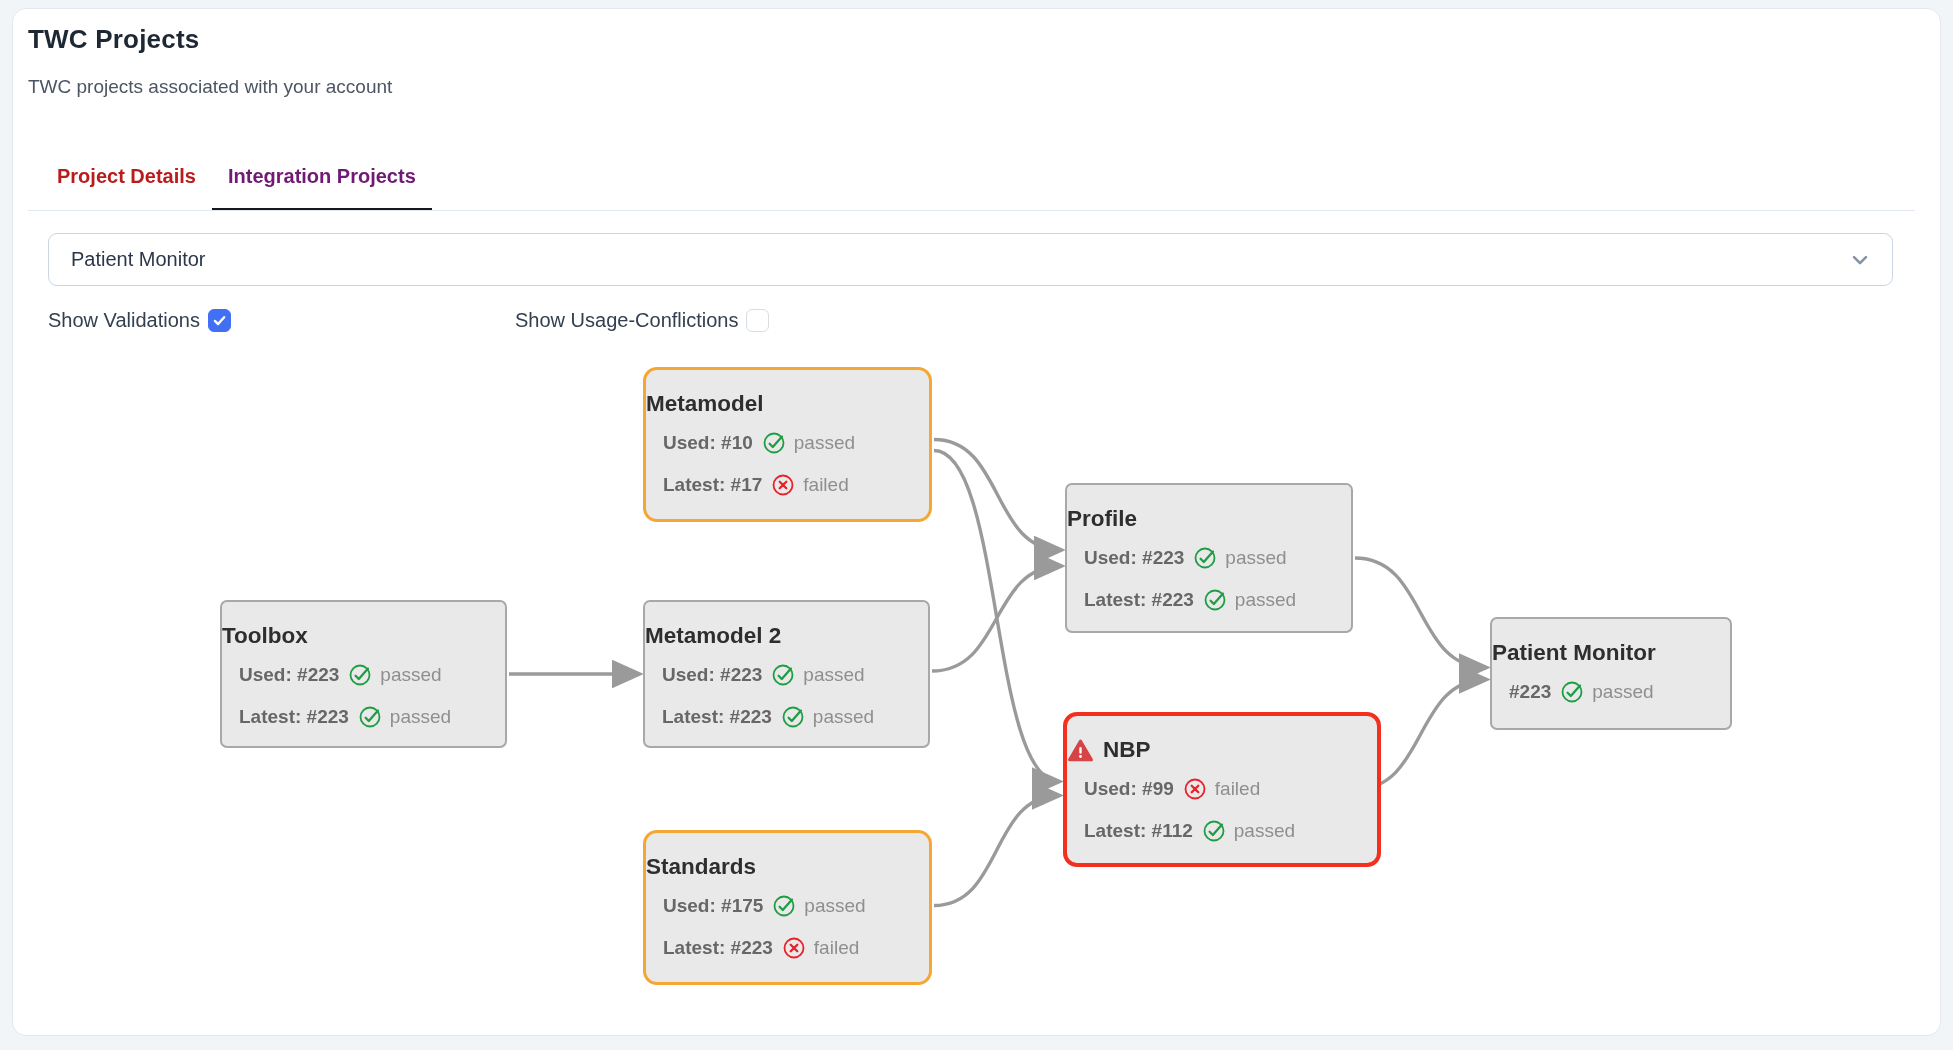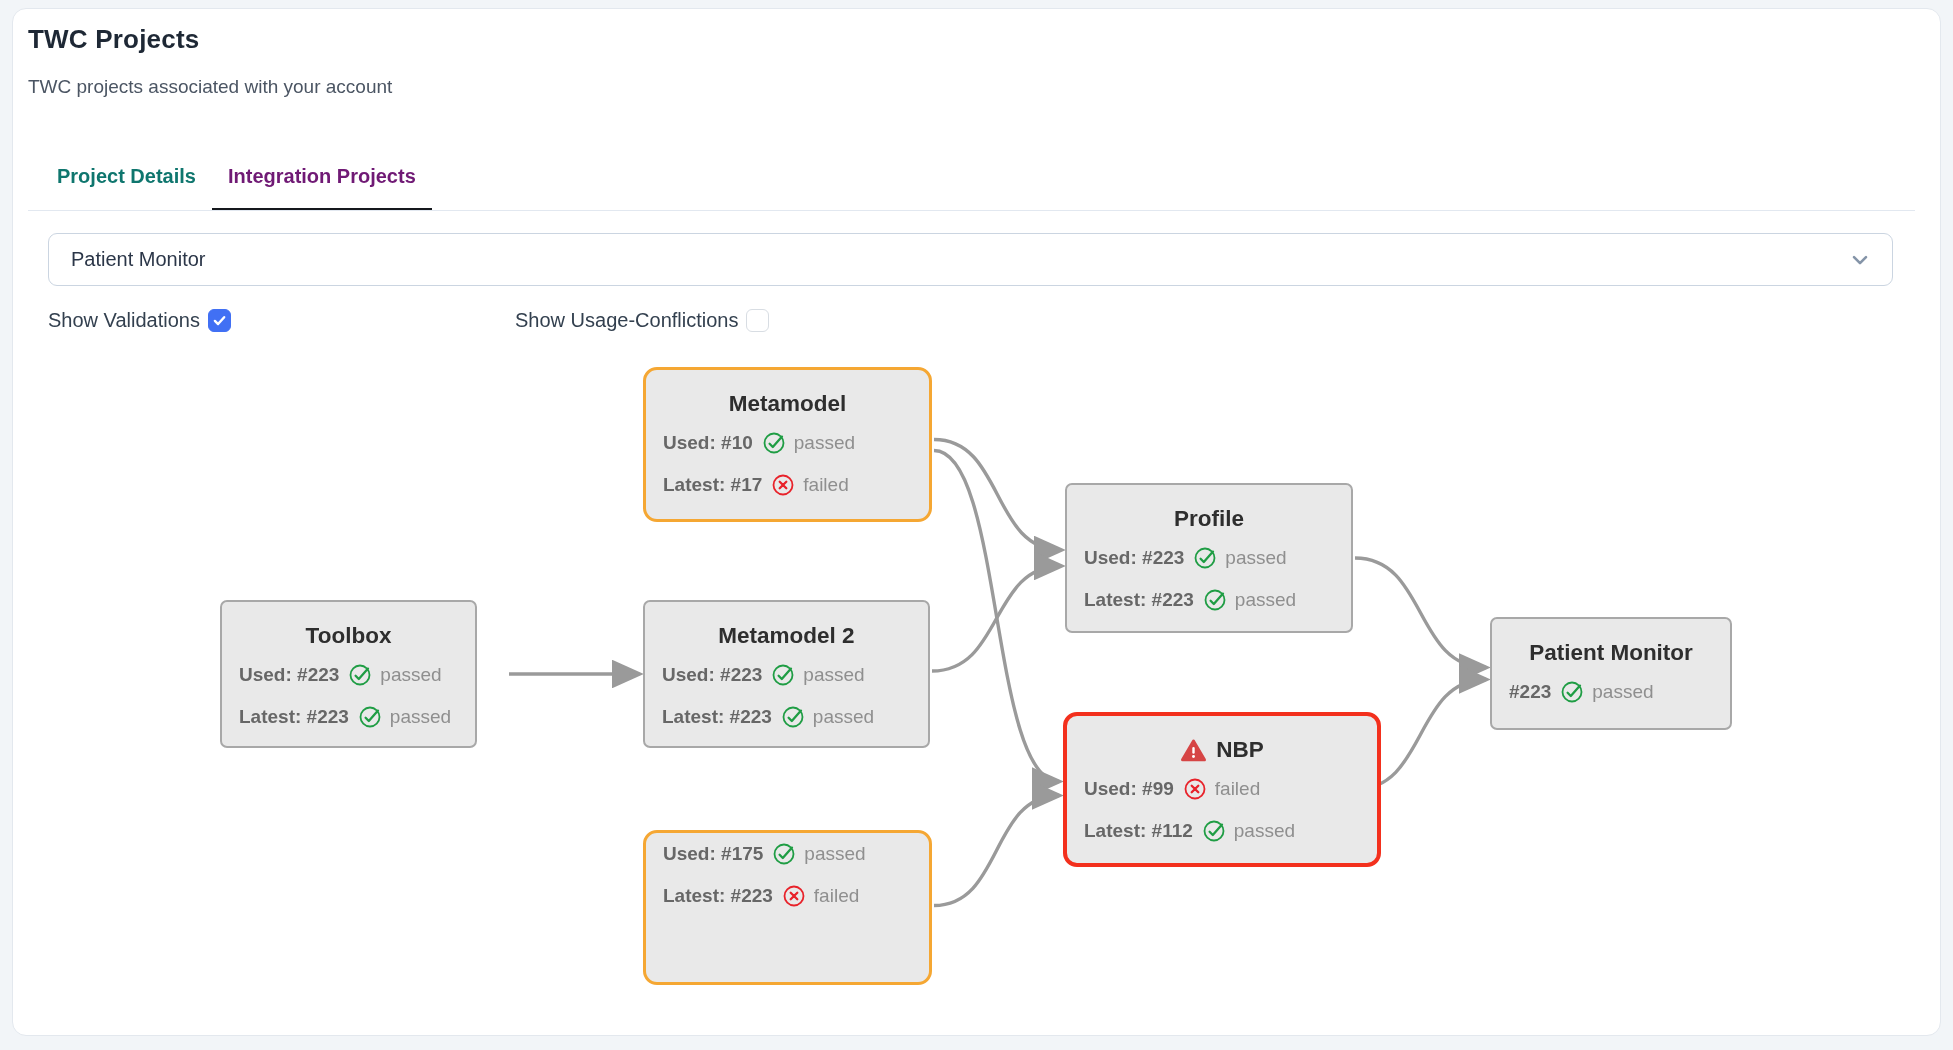"Project Details" .tab { color: #0f766e -> #b91c1c }
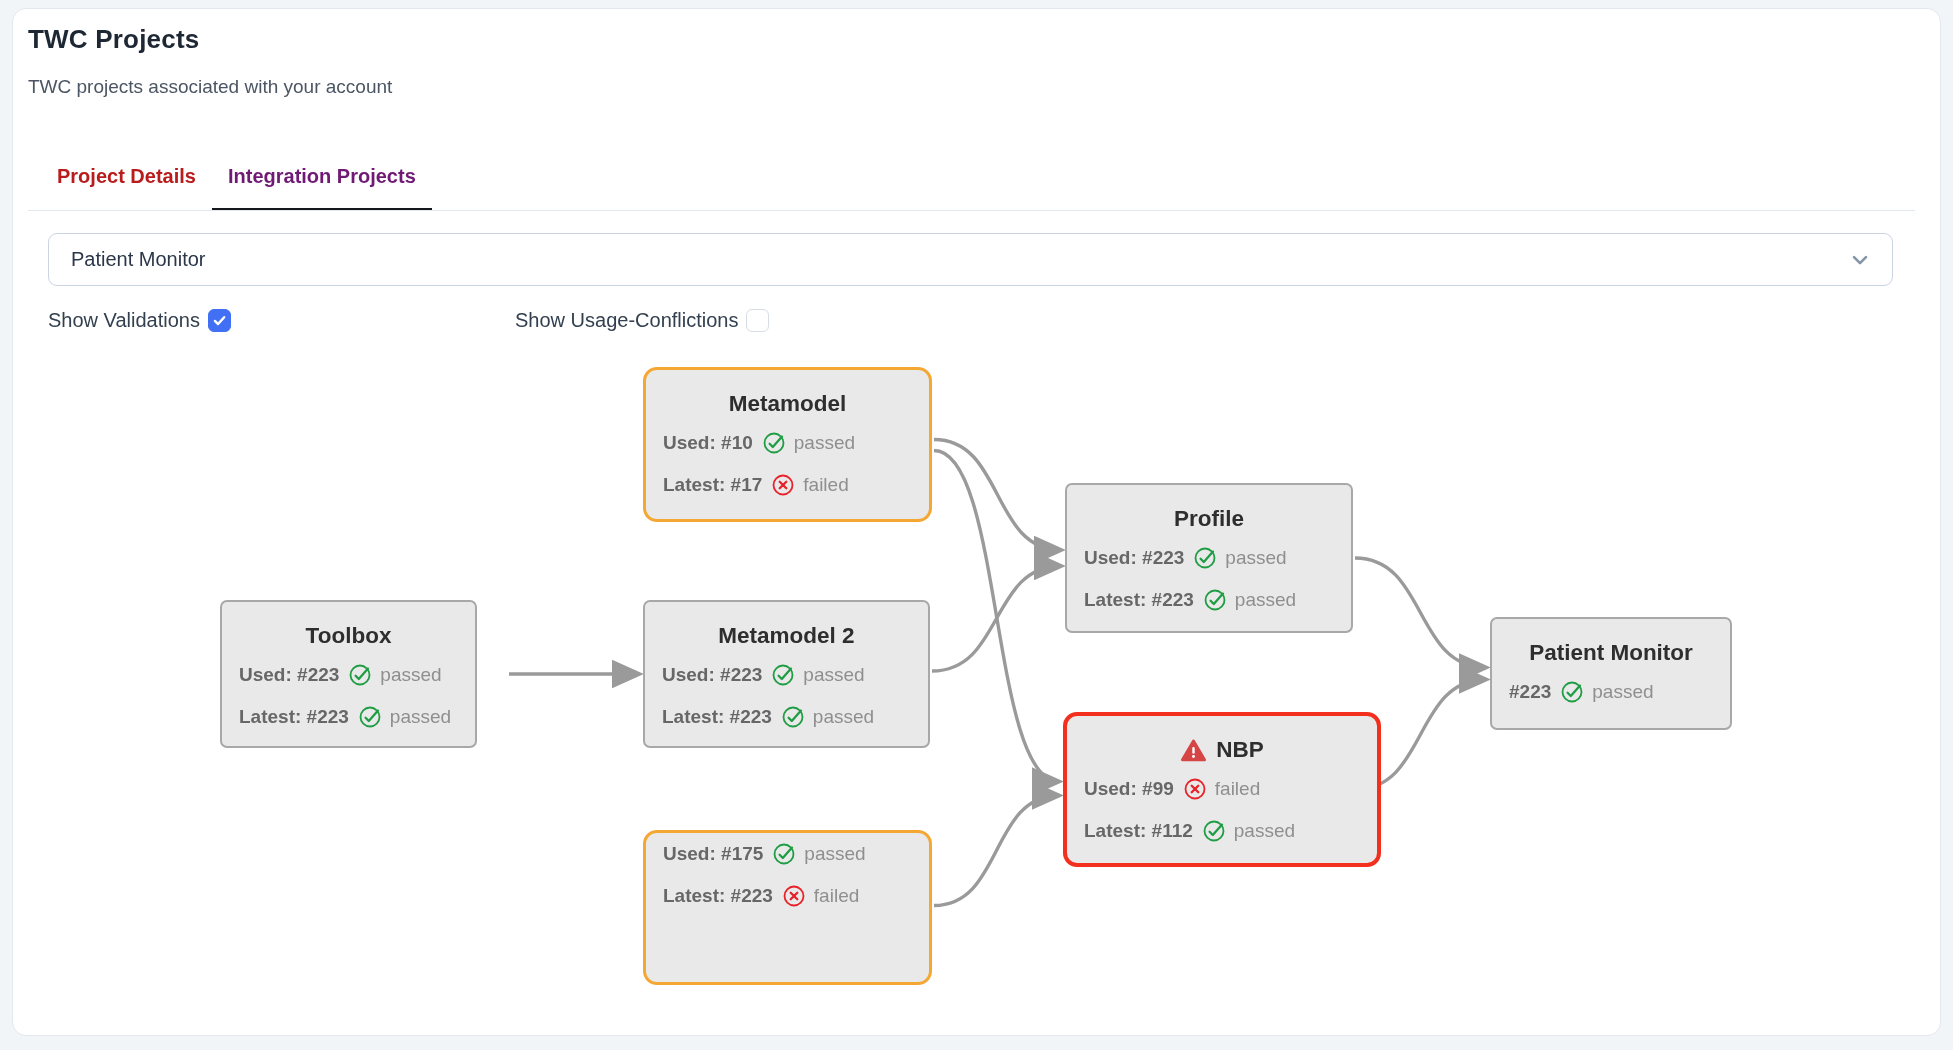"Metamodel" .gnode-title { justify-content: center -> none }
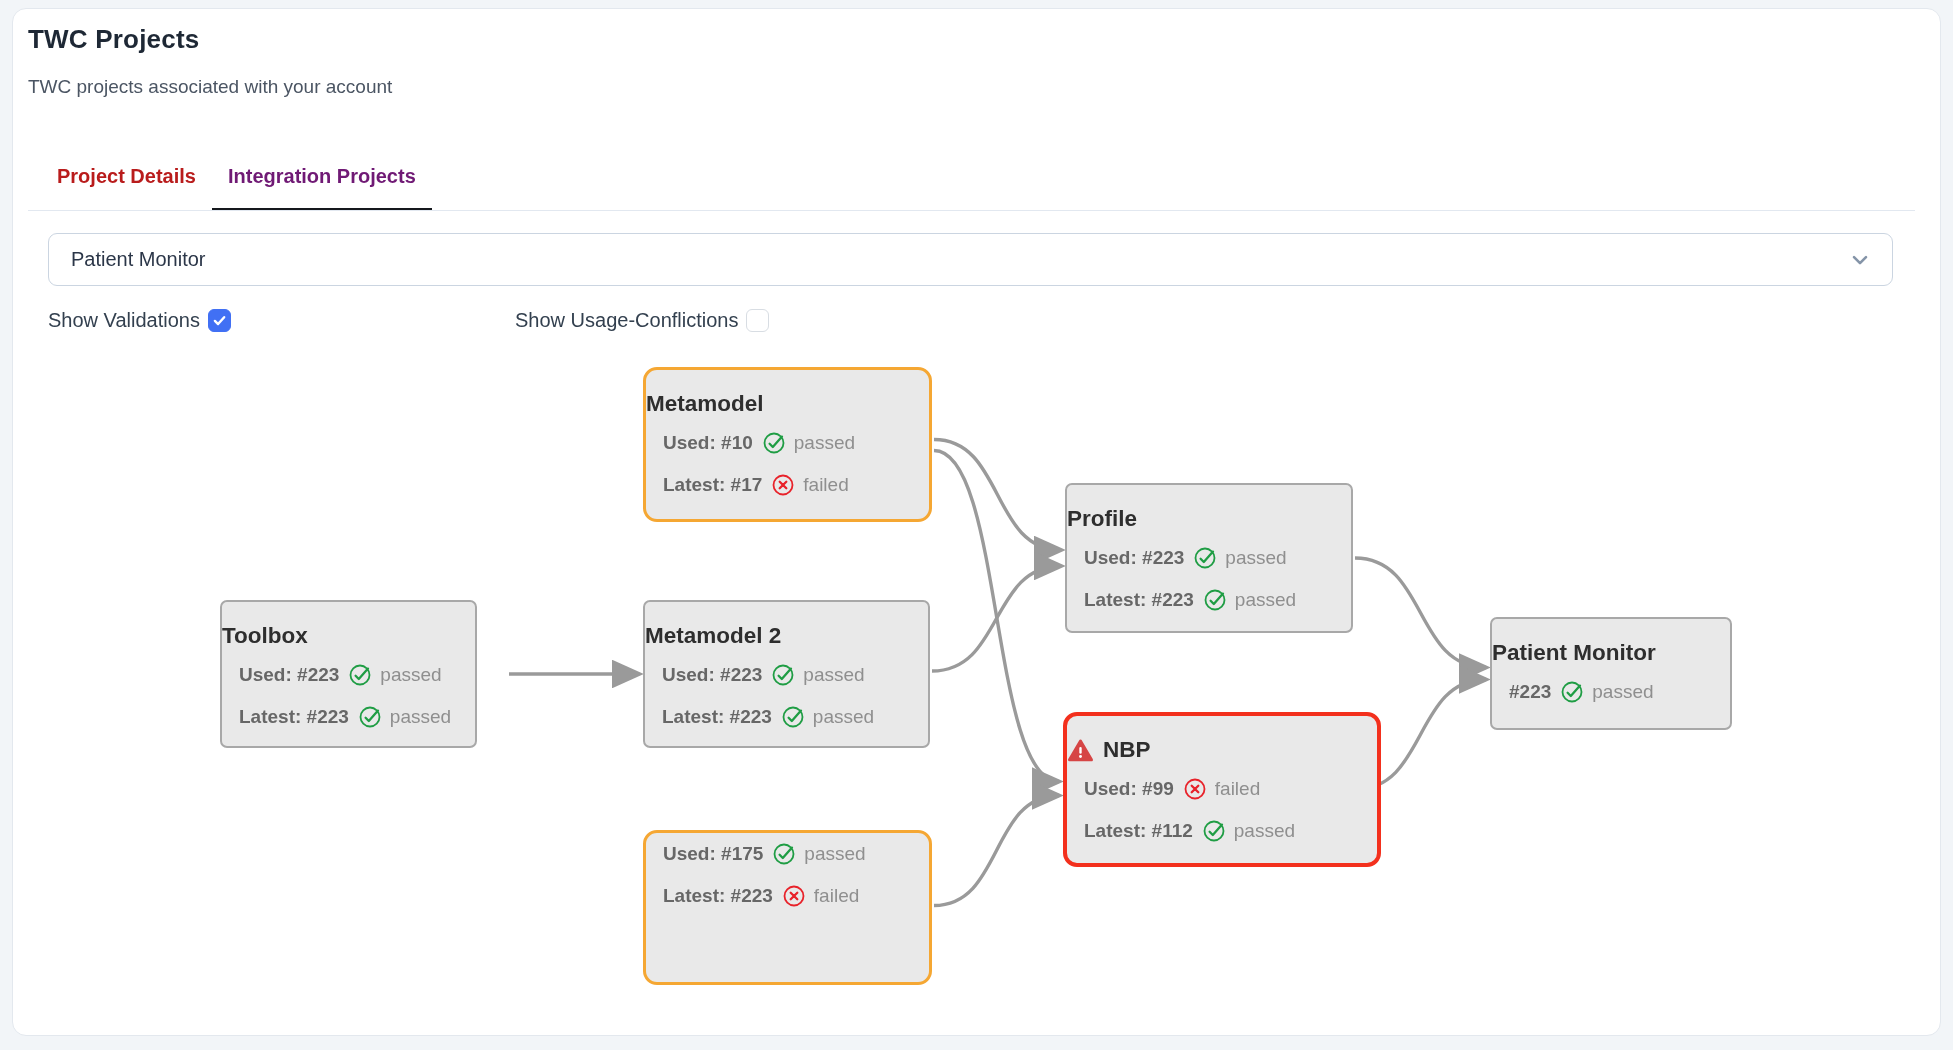"Toolbox" div.gnode { width: 257px -> 287px }
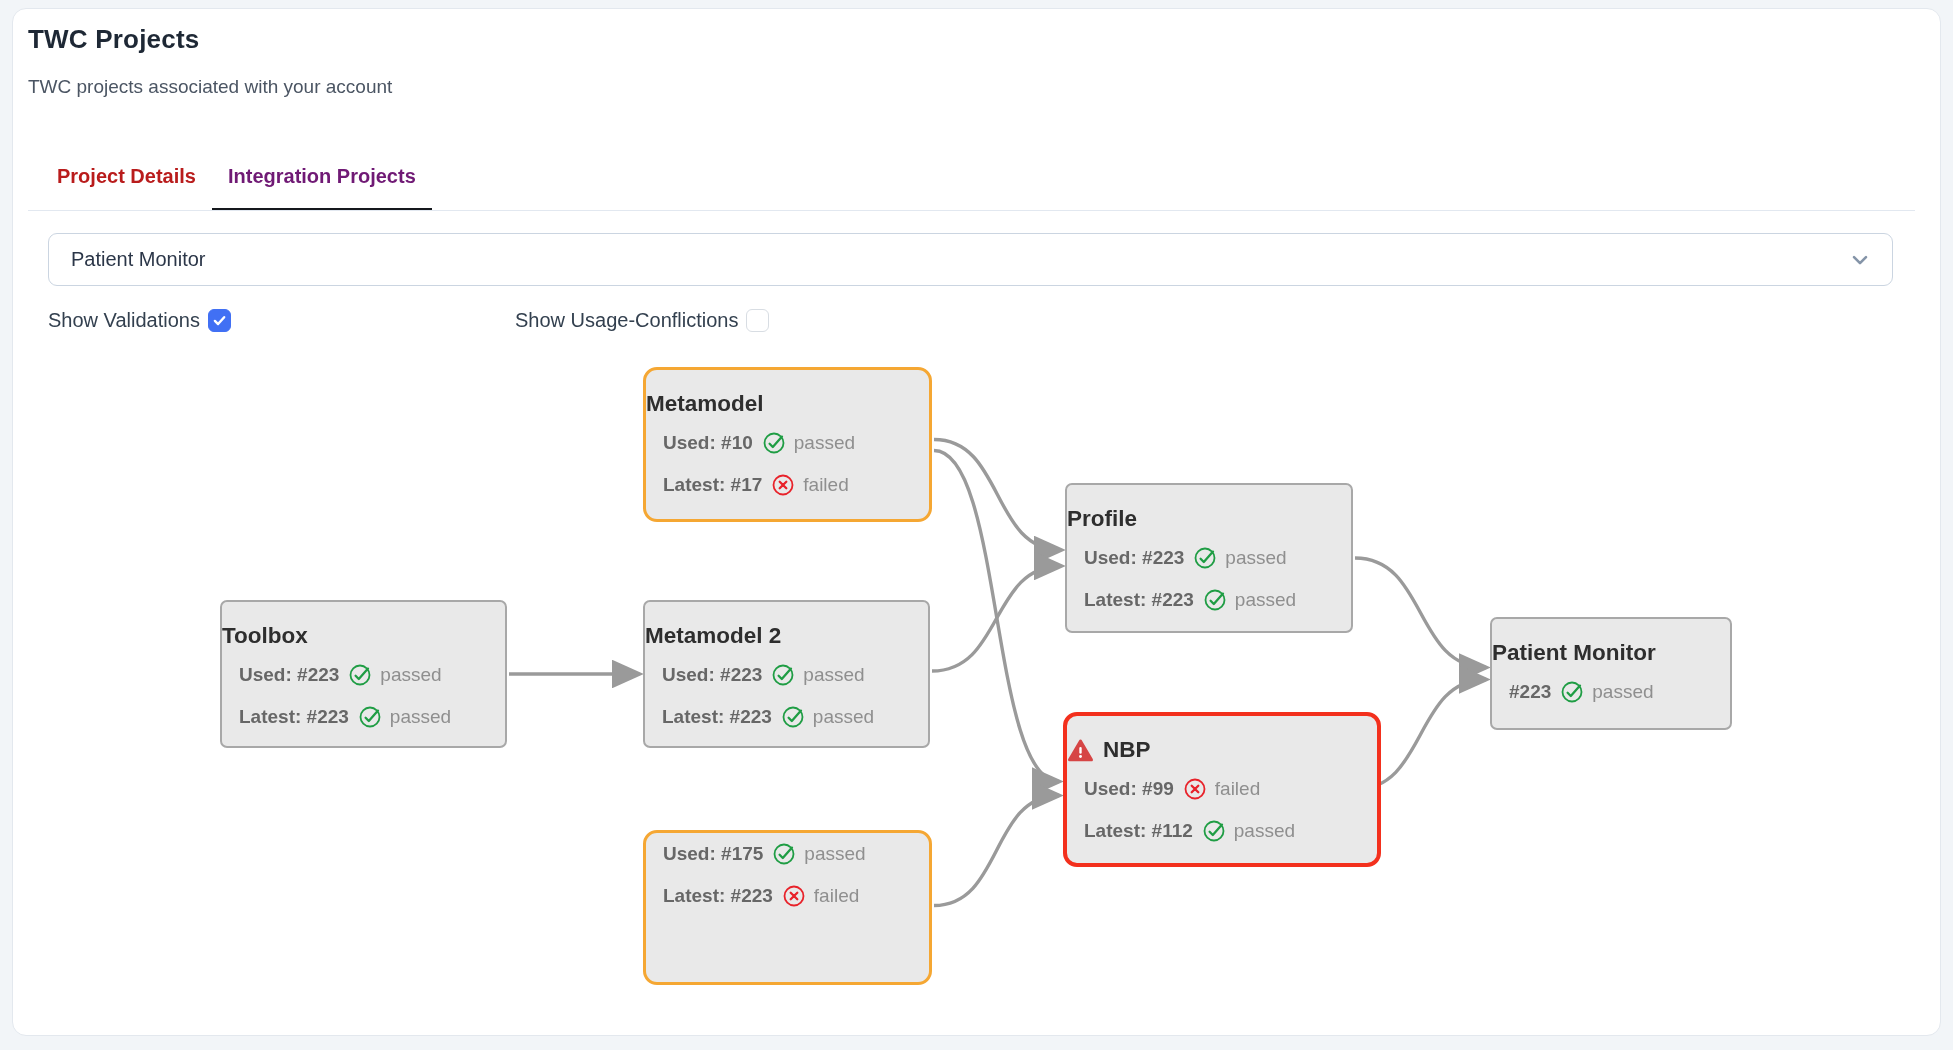"Standards" div.gnode-title { html: none -> <div> <span>Standards</span> </div> }
